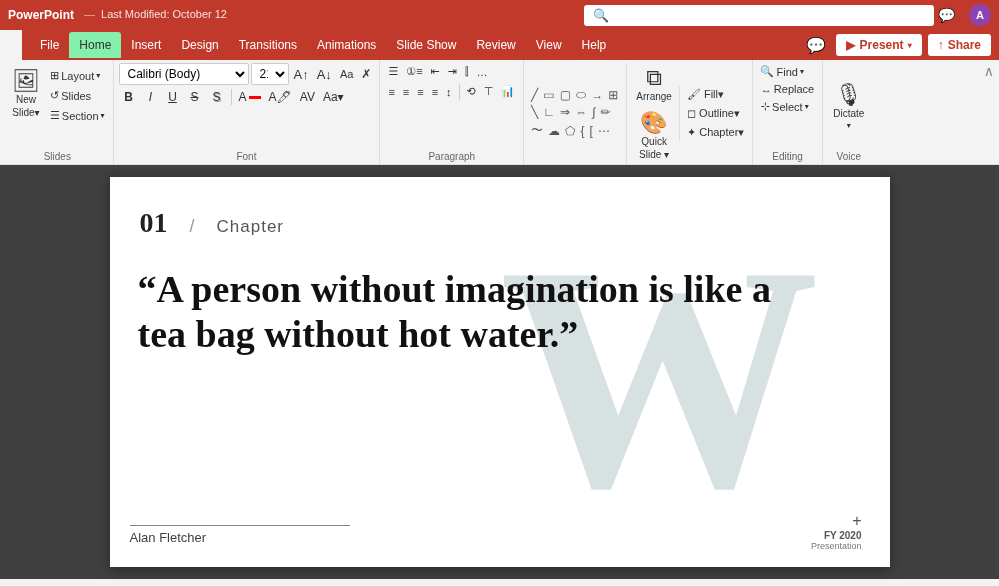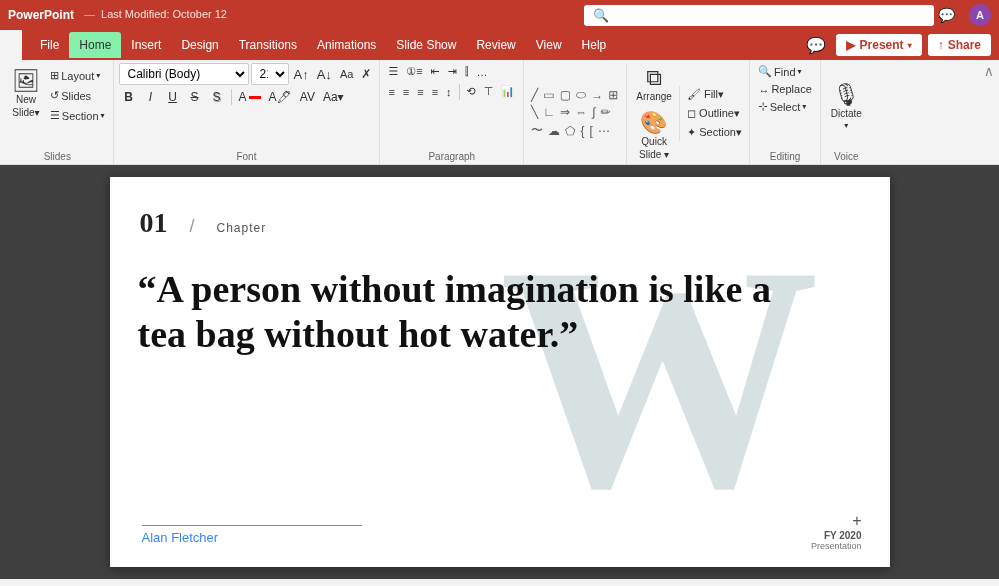"✦ Section▾" button.rb-btn { text: Section -> Chapter }
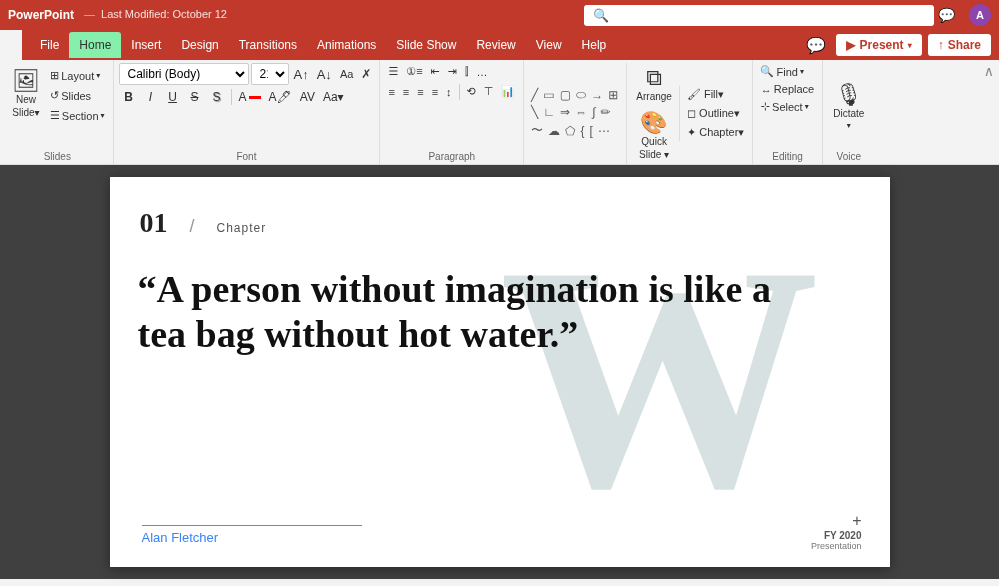"Chapter" .chapter-label { font-size: 12px -> 17px }
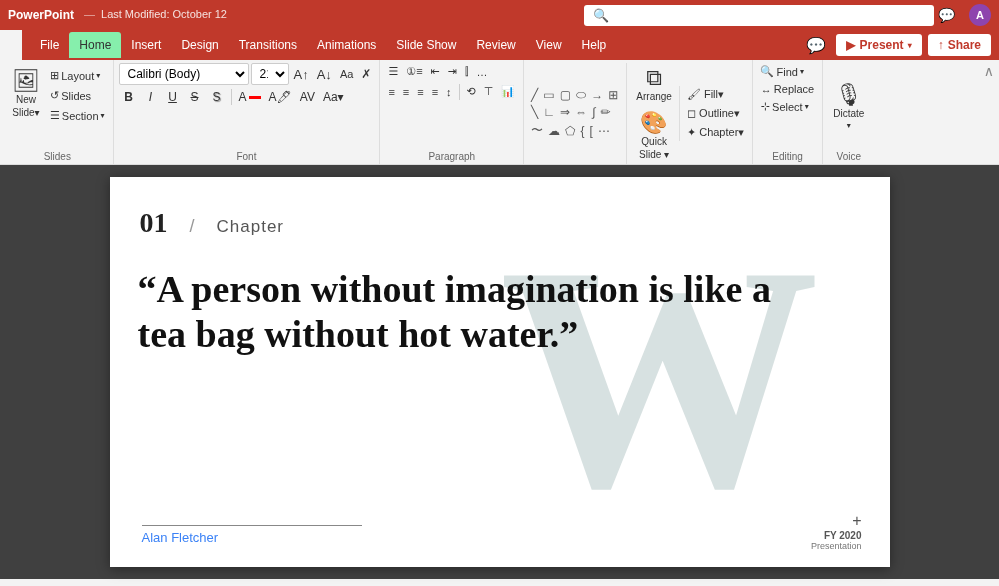"Alan Fletcher" .slide-author { color: #3b82f6 -> #404040; left: 32px -> 20px }
